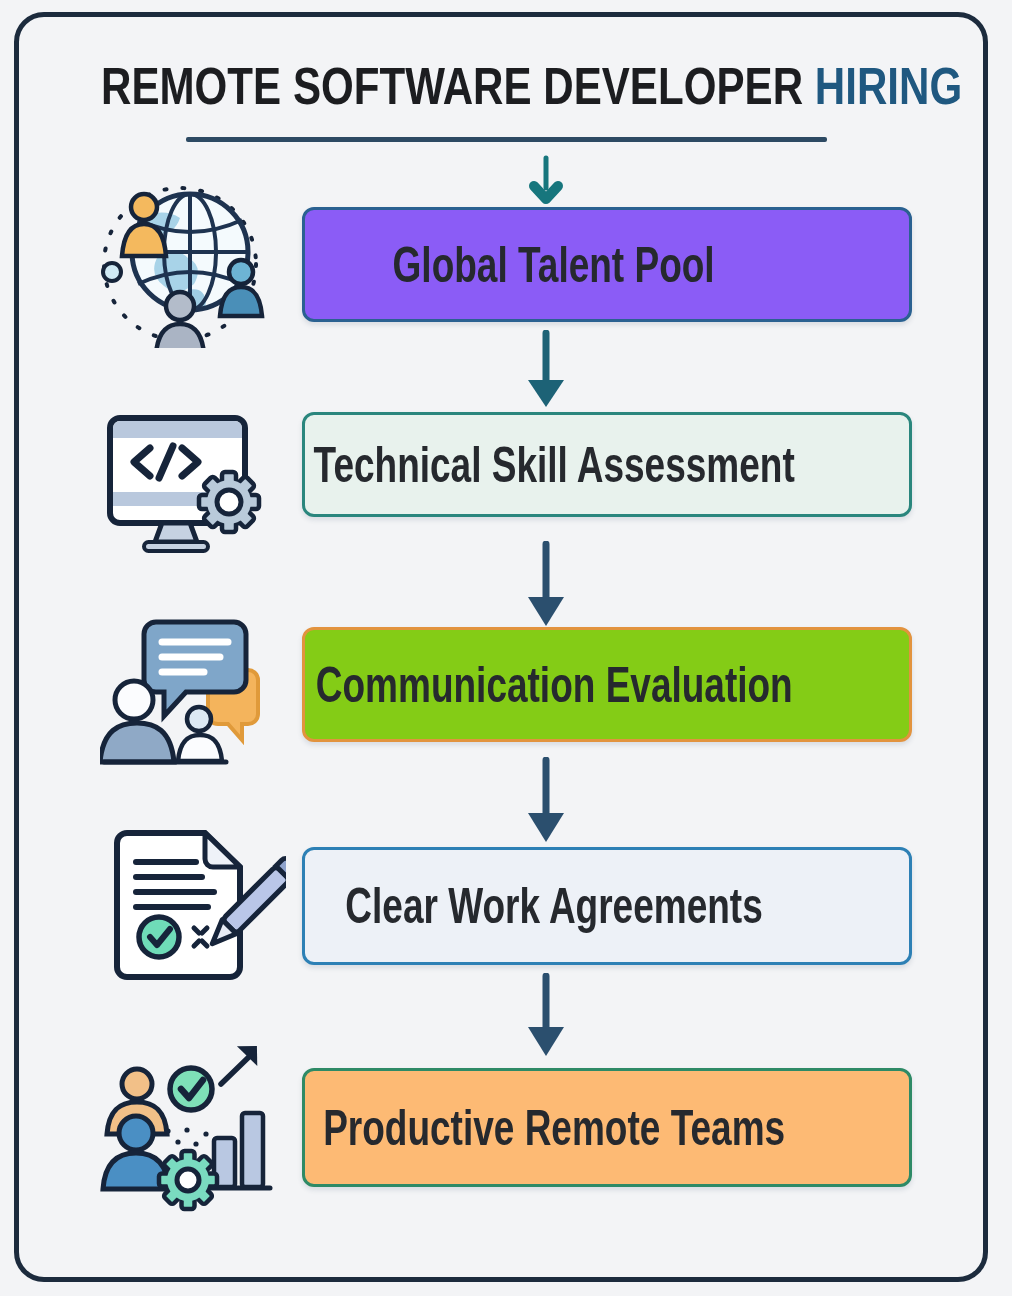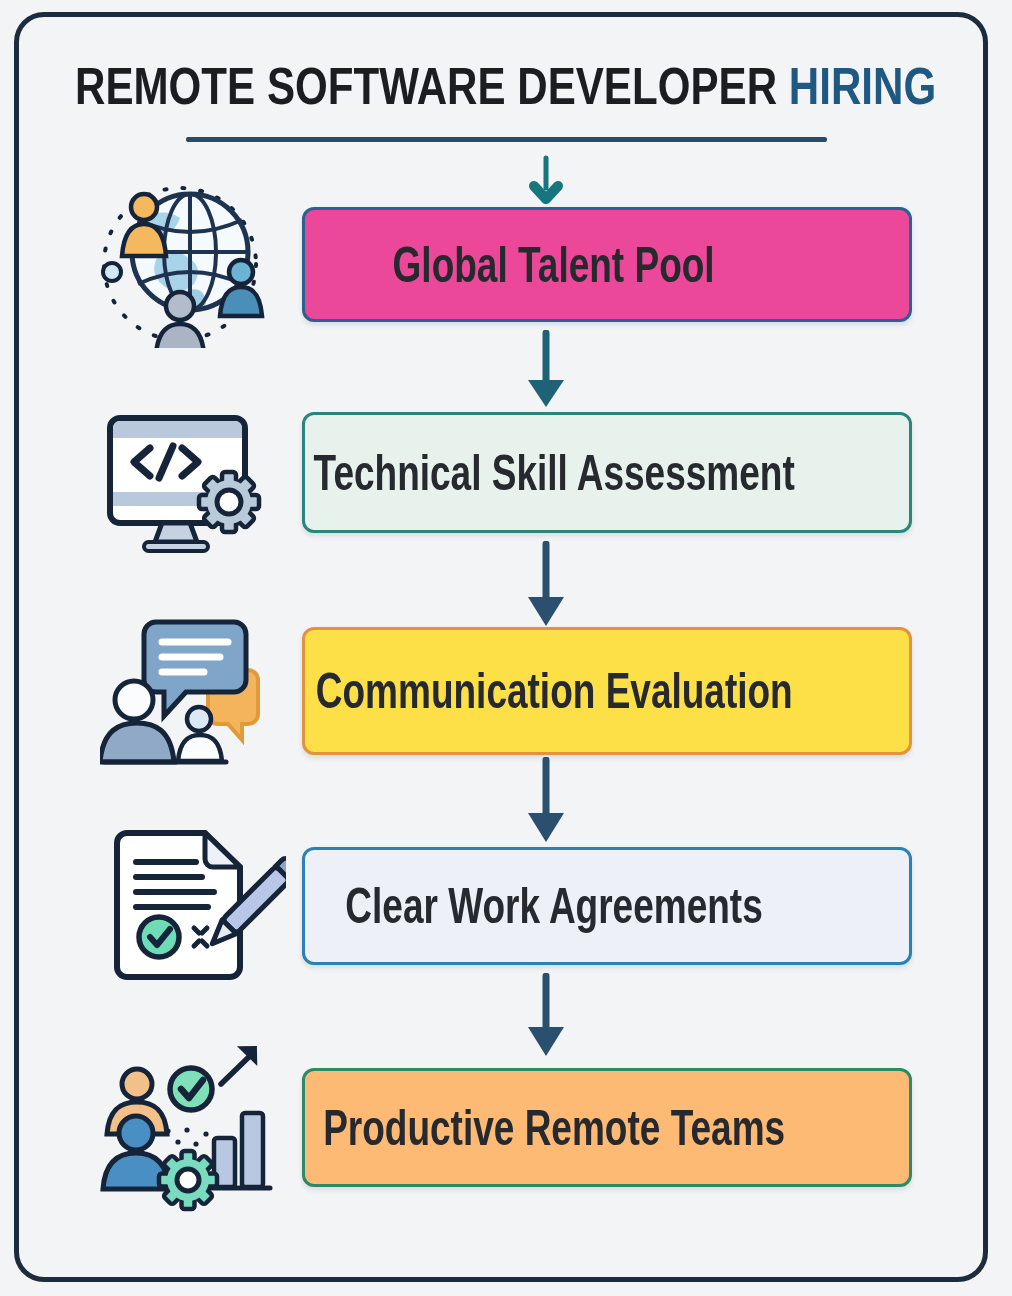"REMOTE SOFTWARE DEVELOPER HIRING" .title-wrap { justify-content: center -> flex-start }
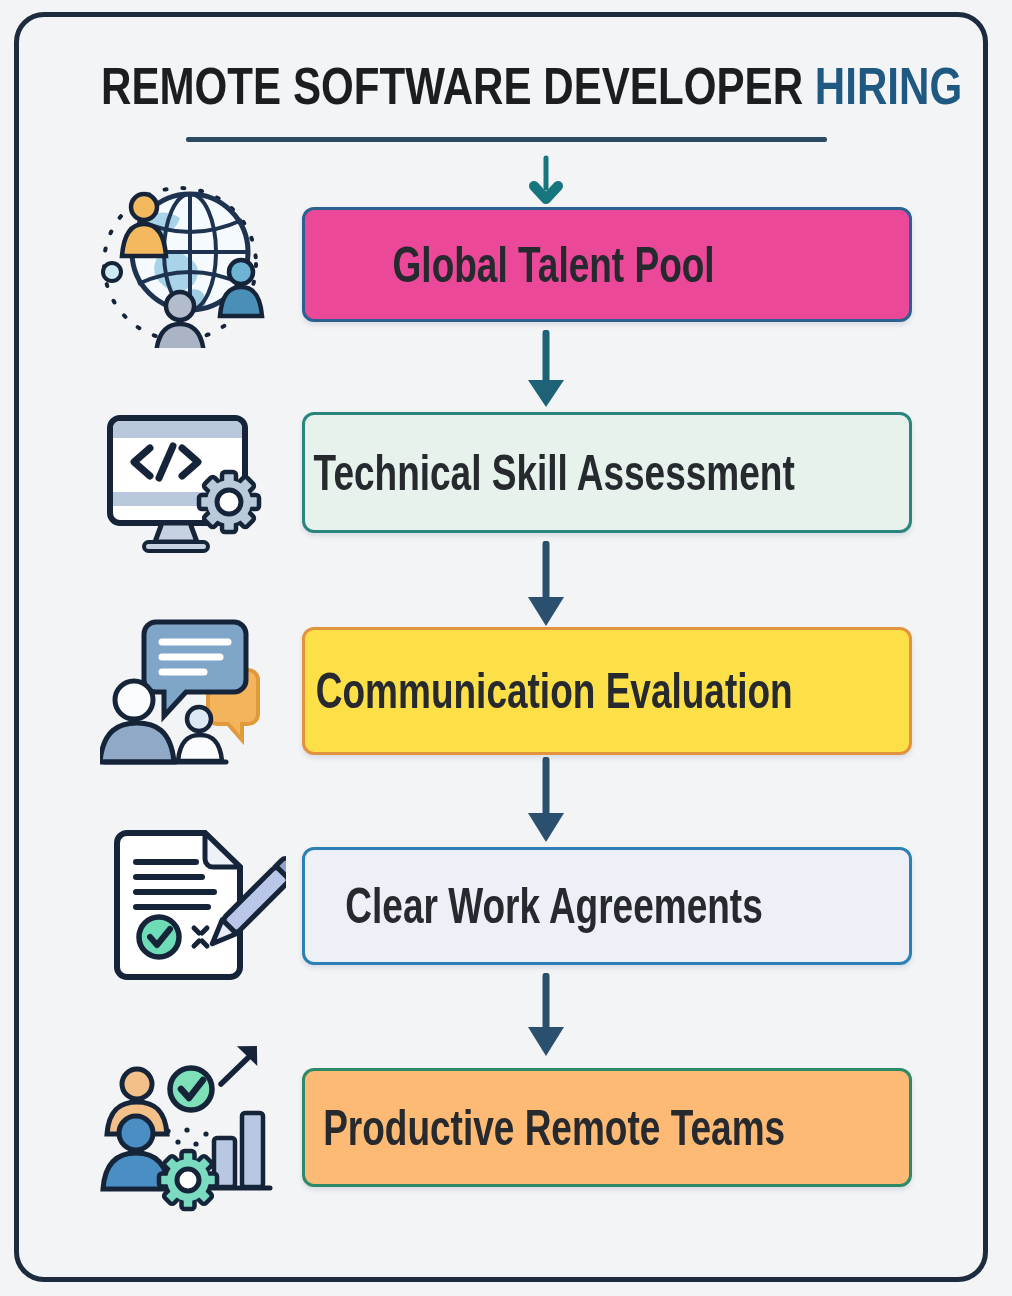"Global Talent Pool" .box-1 { background: #ec4899 -> #8b5cf6 }
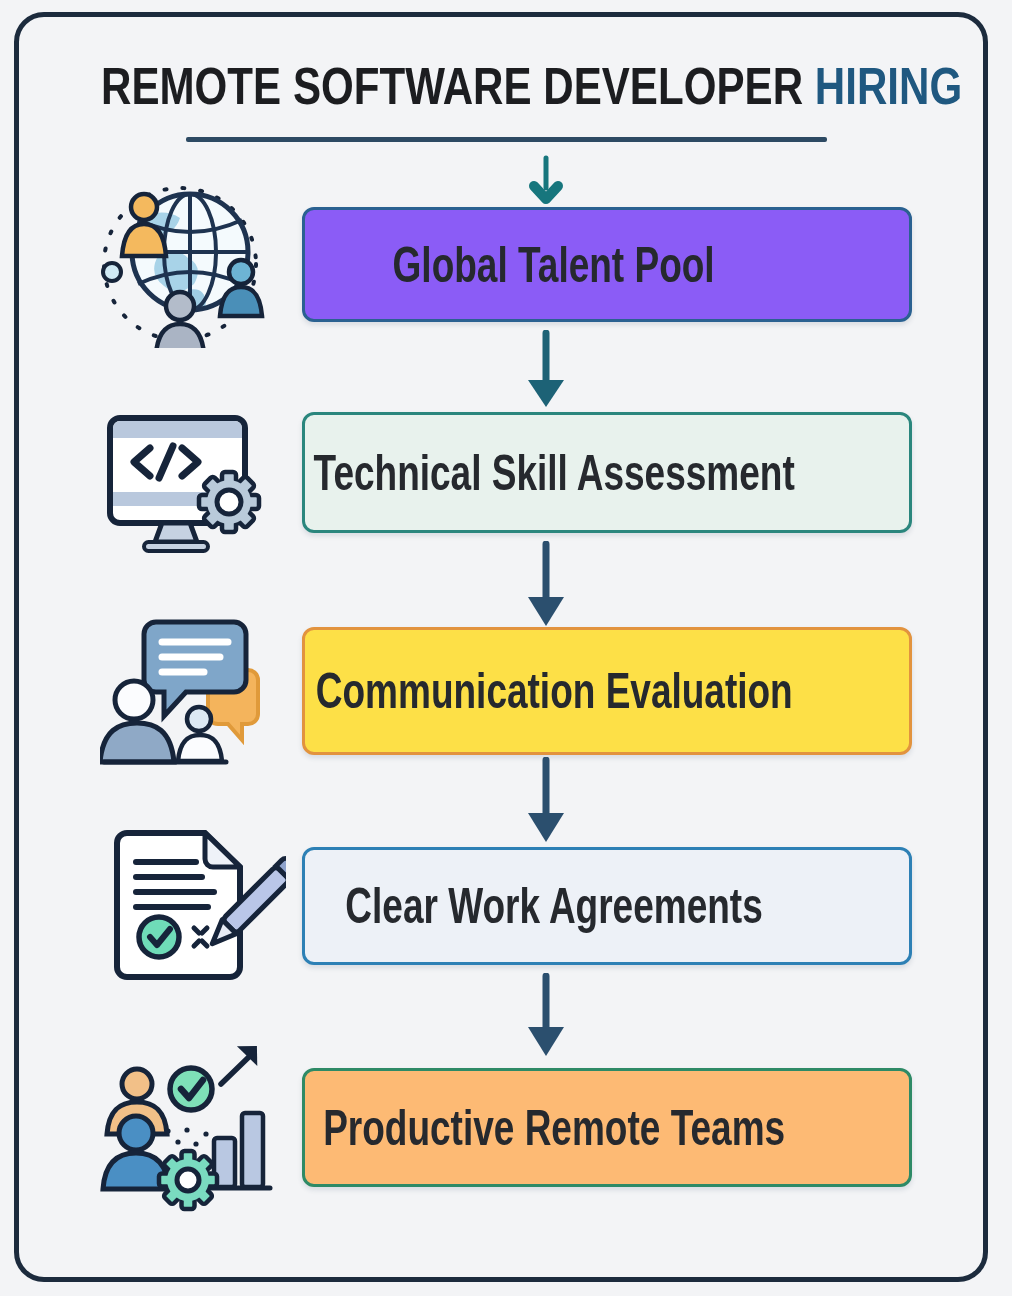"Technical Skill Assessment" .box-2 { height: 121px -> 105px }
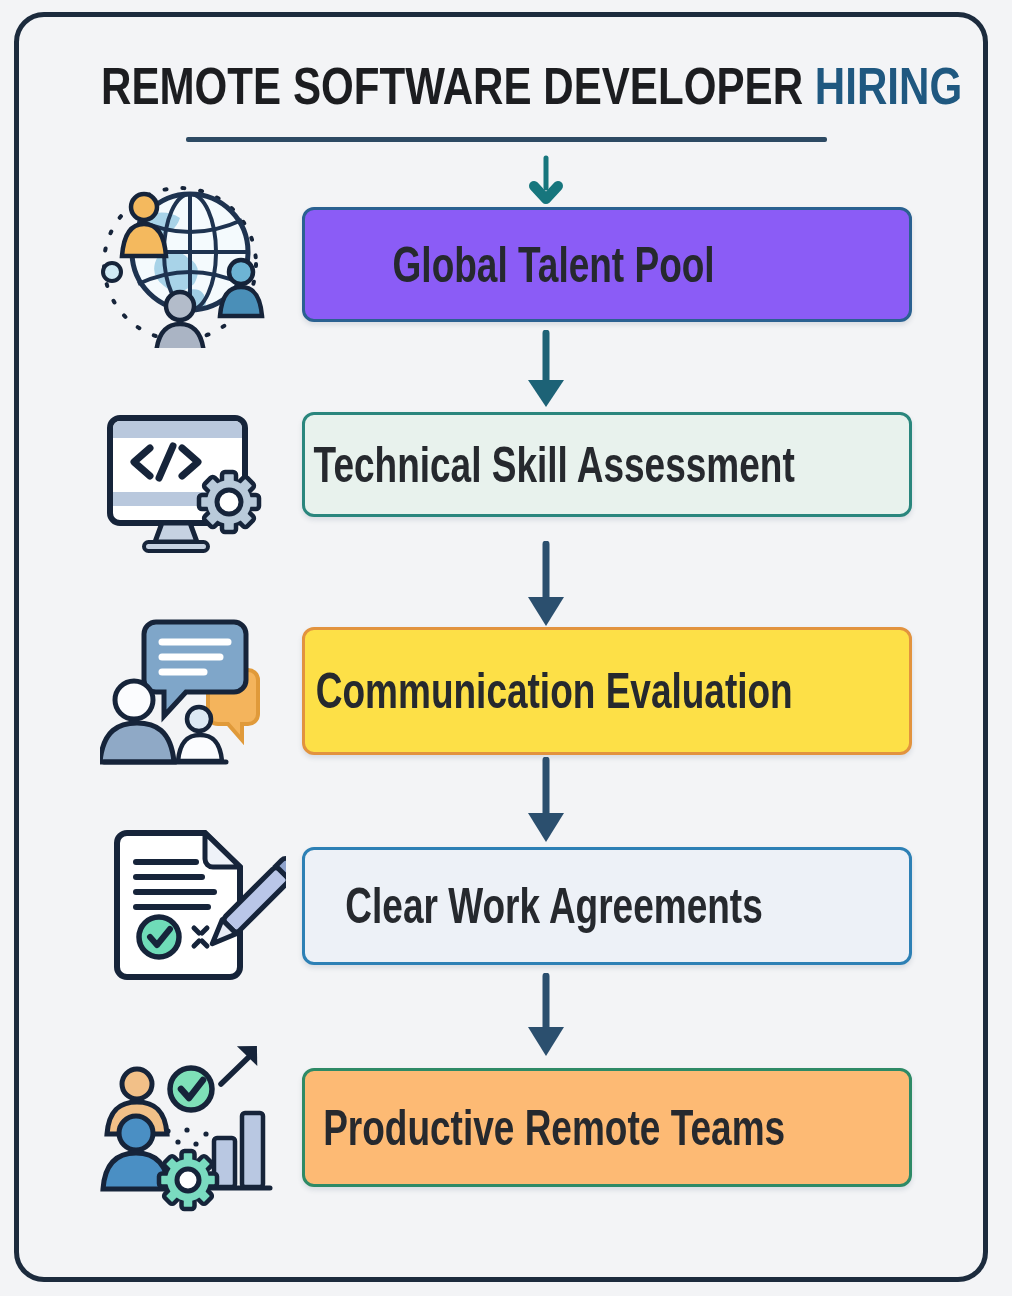"Communication Evaluation" .box-3 { background: #fde047 -> #84cc16; height: 128px -> 115px }
